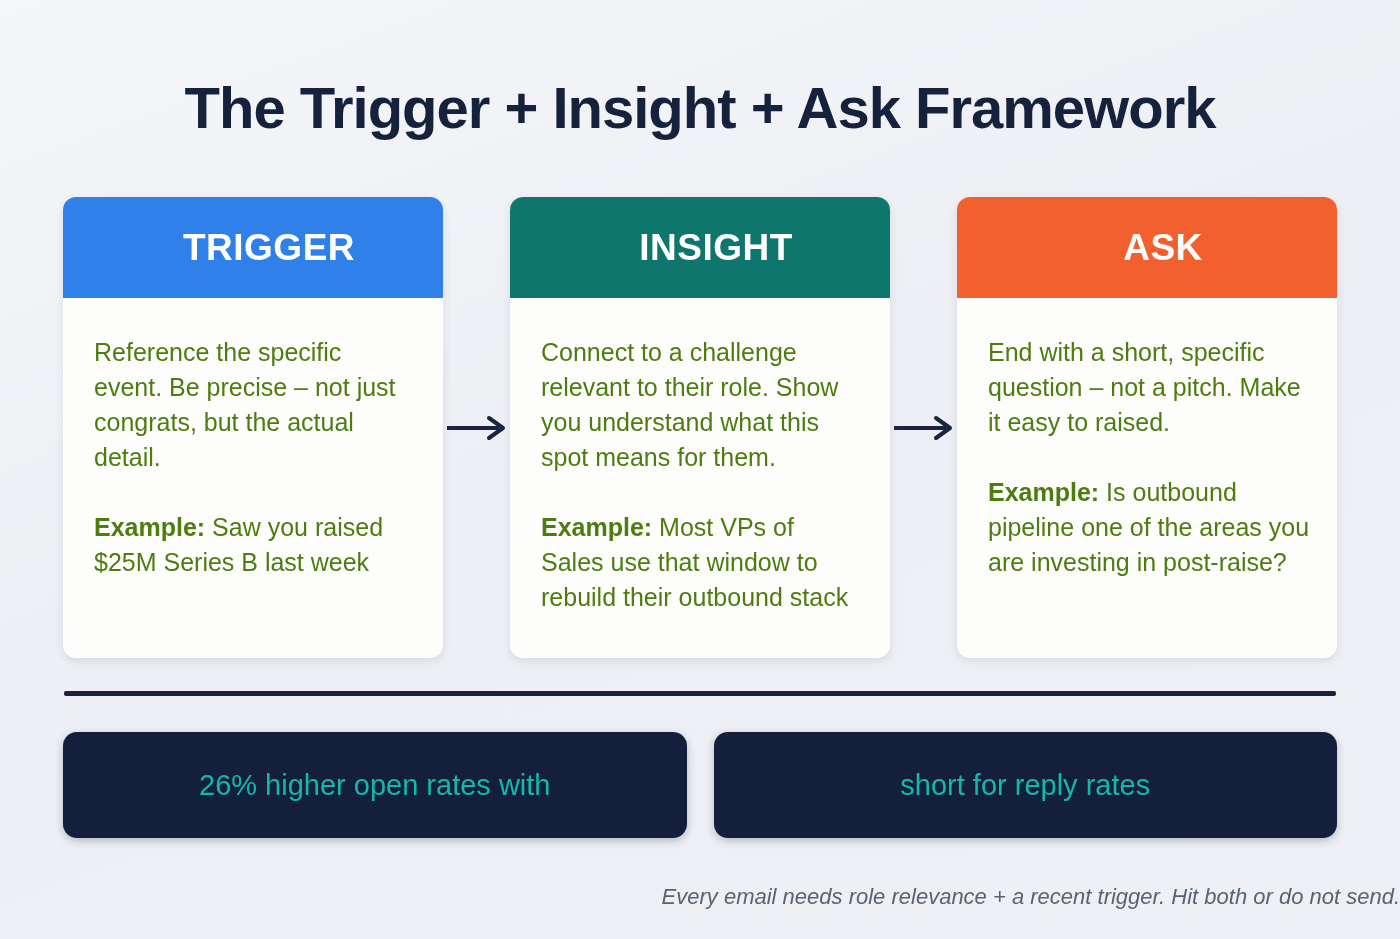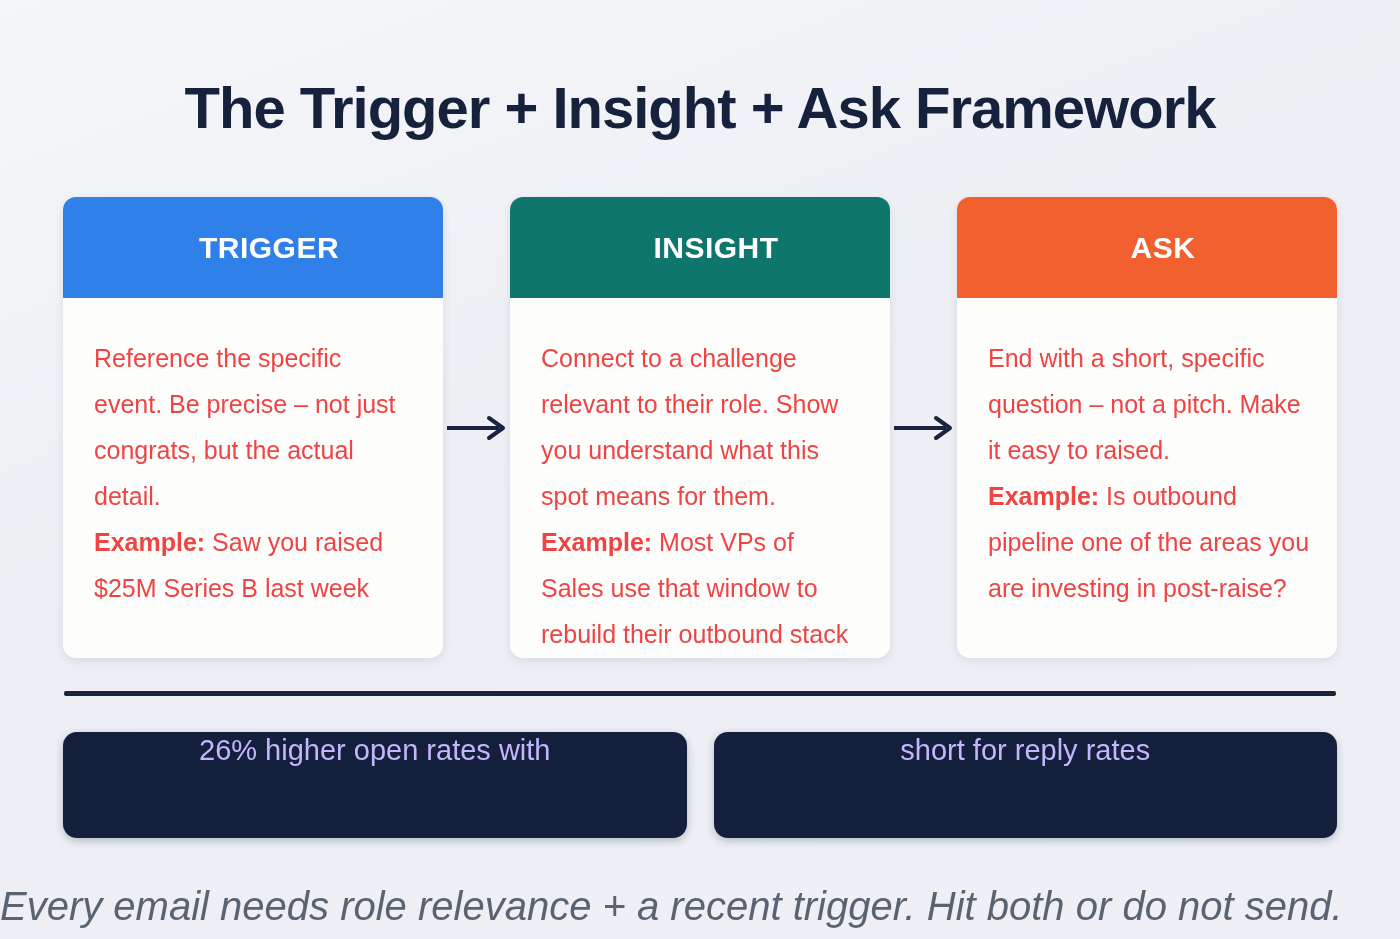"TRIGGER" .card-header { font-size: 30px -> 37px }
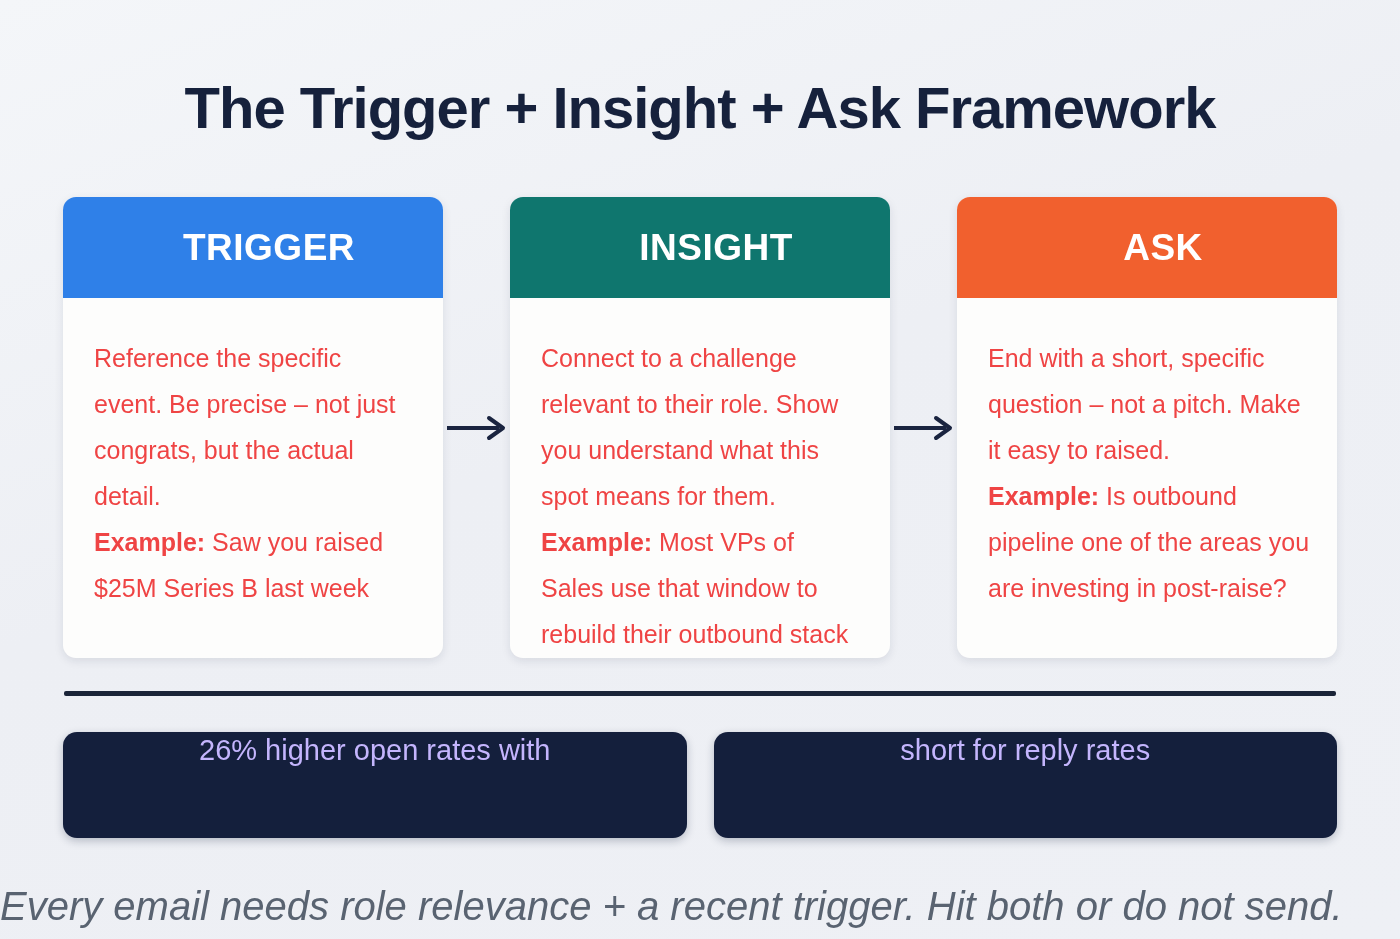"Reference the specific event. Be" .card-body { color: #ef4444 -> #4d7c0f; line-height: 46px -> 35px }
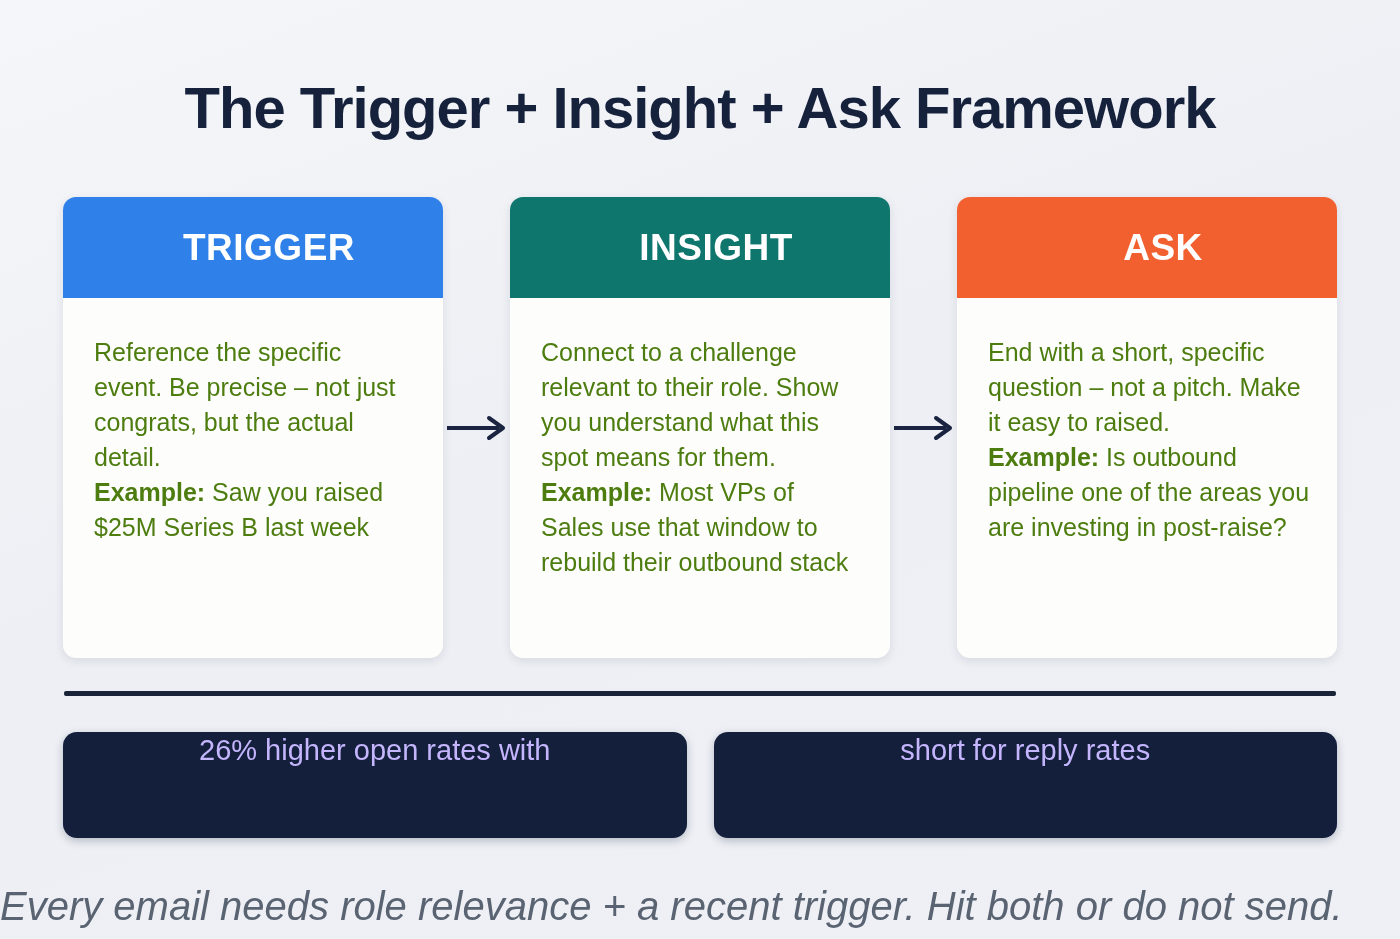"Example: Is outbound pipeline one" .card-example { margin-top: none -> 35px }
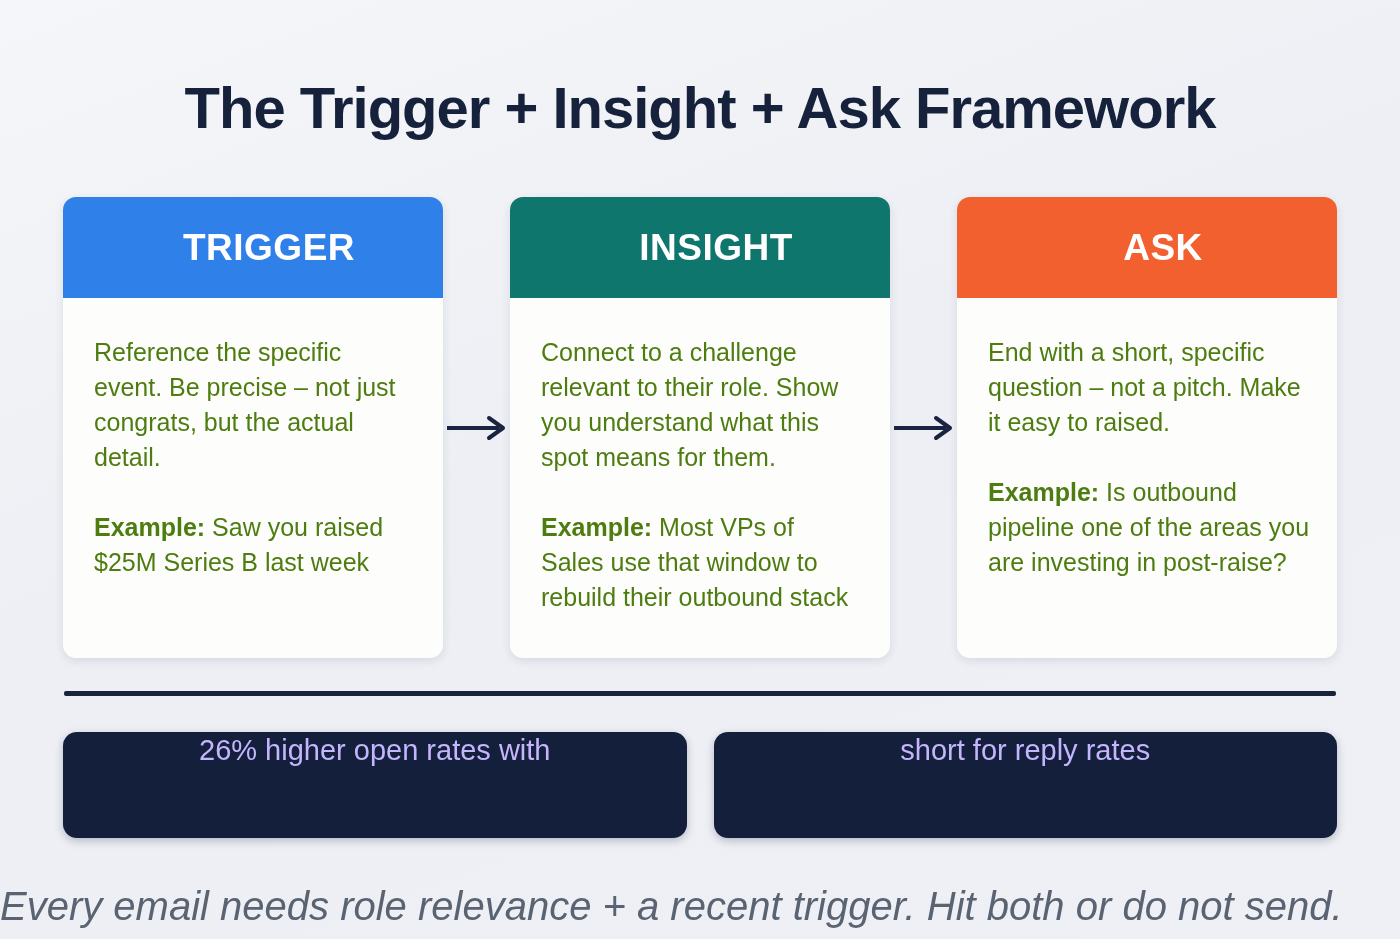"26% higher open rates with" .stat-box { color: #c4b5fd -> #14b8a6; flex-direction: column -> row; justify-content: none -> center }
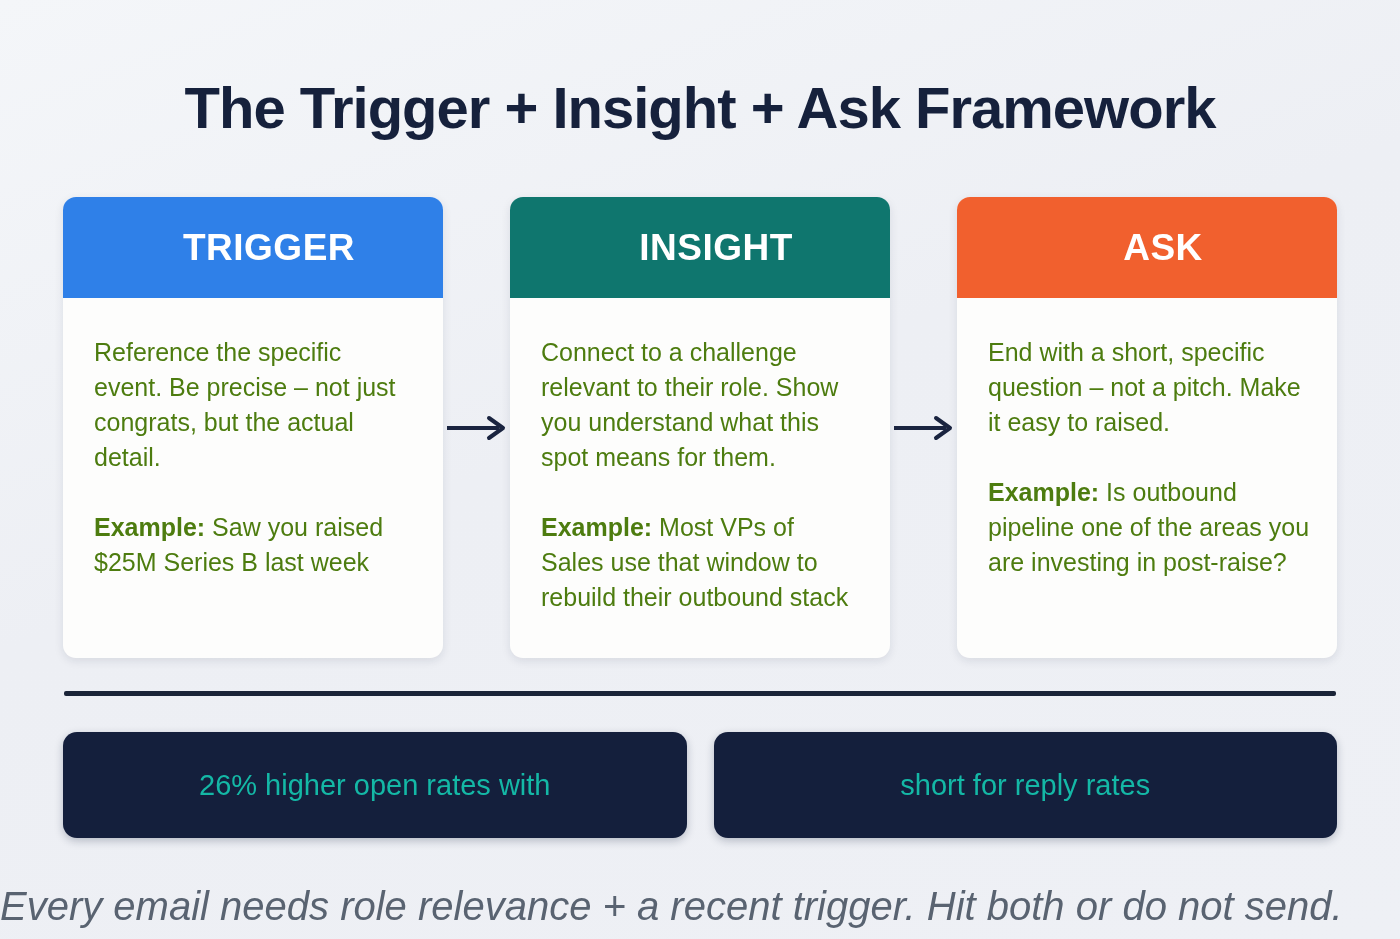"Every email needs role relevance" .footer-note { font-size: 40px -> 22px; text-align: left -> right }
